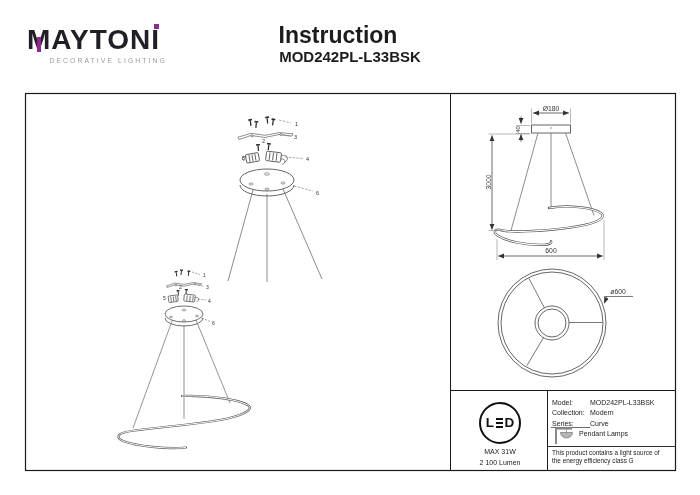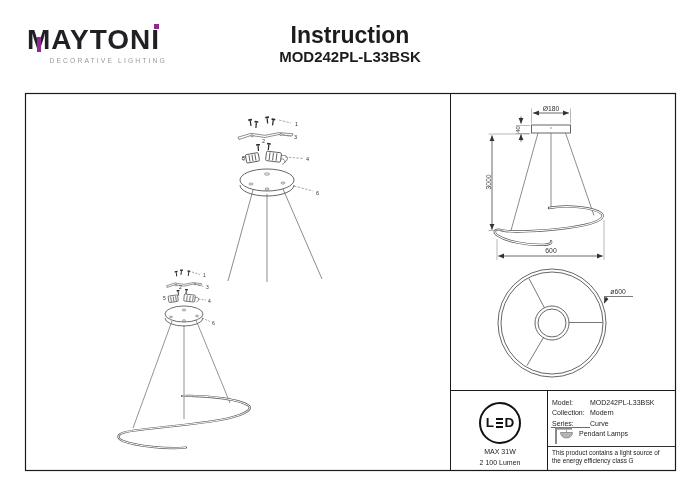"Instruction" .title { left: 230px -> 218px }
